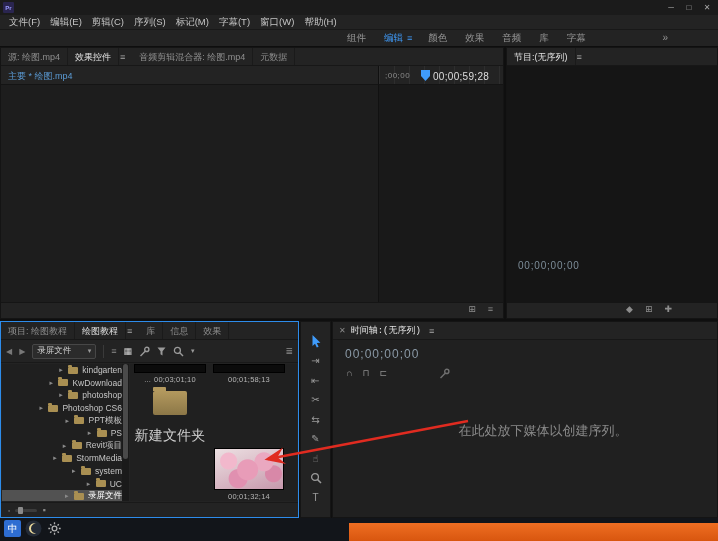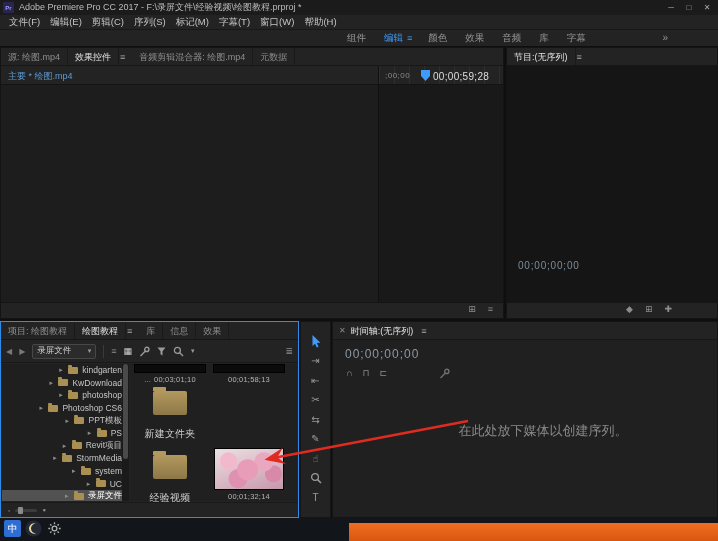"Adobe Premiere Pro CC 2017" div.win-title { html: <div>Adobe Premiere Pro CC 2017 - F:\录屏文件\经验视频\绘图教程.prproj *</div> -> none }
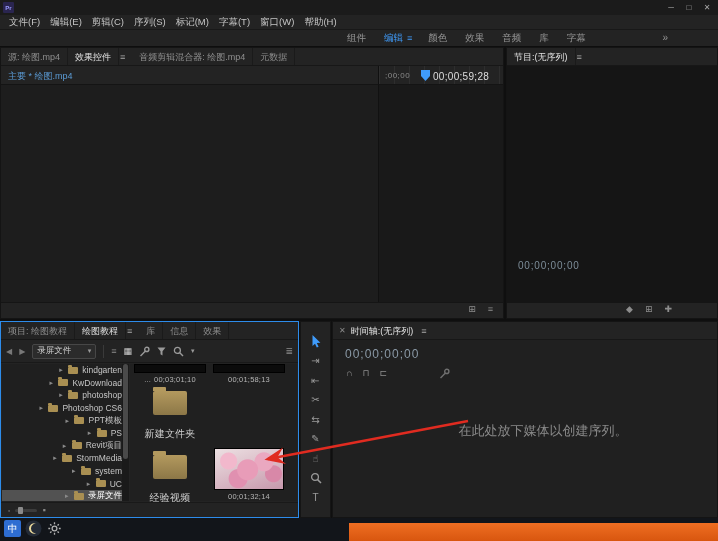"时间轴:(无序列)" span.tab { font-family: none -> Liberation Mono, monospace }
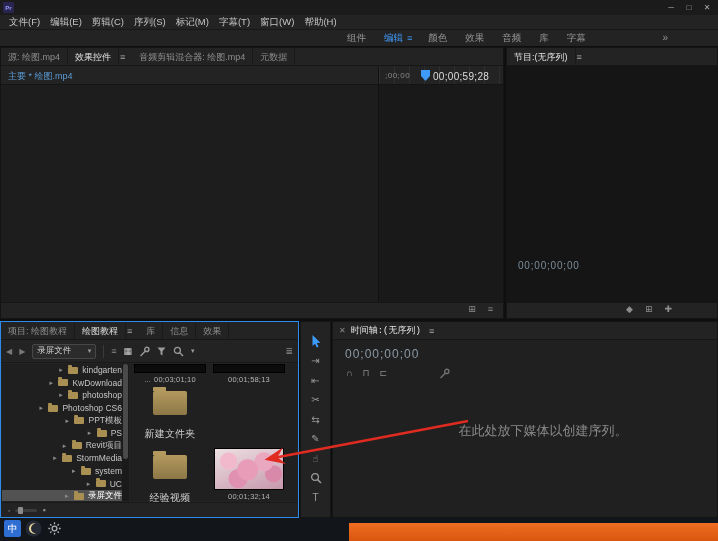"新建文件夹" .gi-name { font-size: 10px -> 14px }
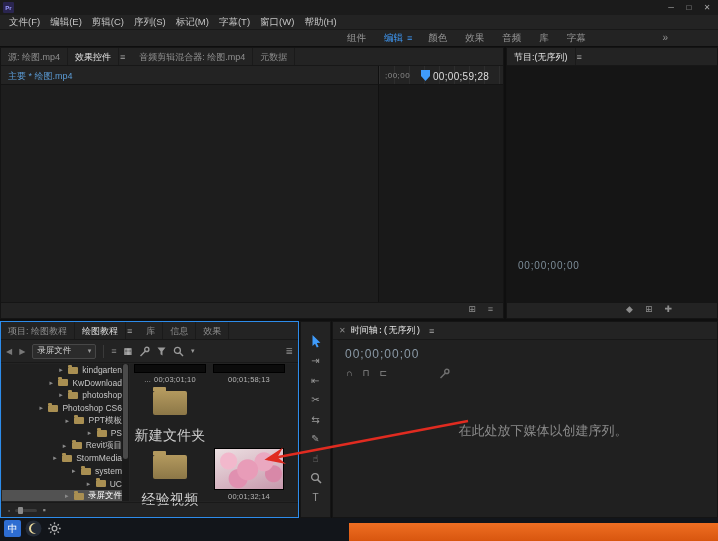"经验视频" div.grid-item { html: <div> <div></div> <div>经验视频</div> </div> -> none }
